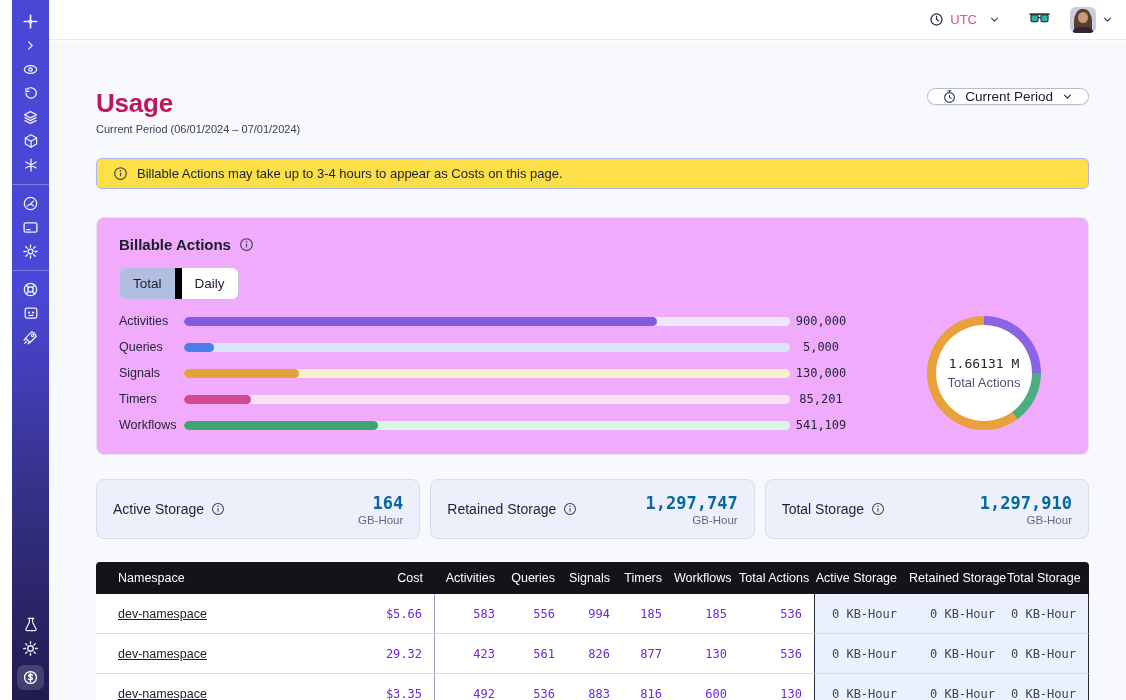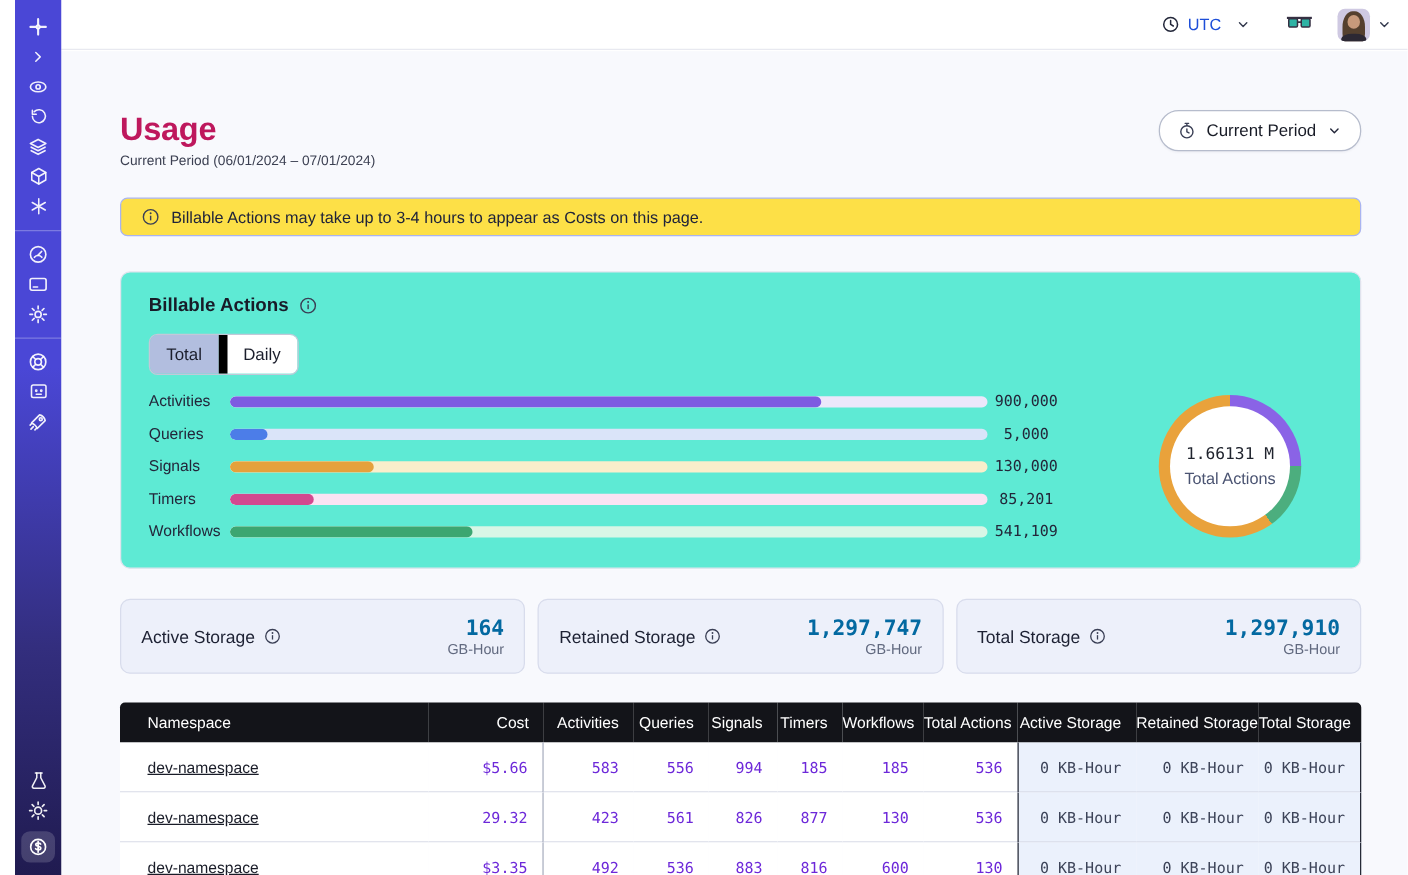"UTC" .tz-btn { color: #1d4ed8 -> #ec4899 }
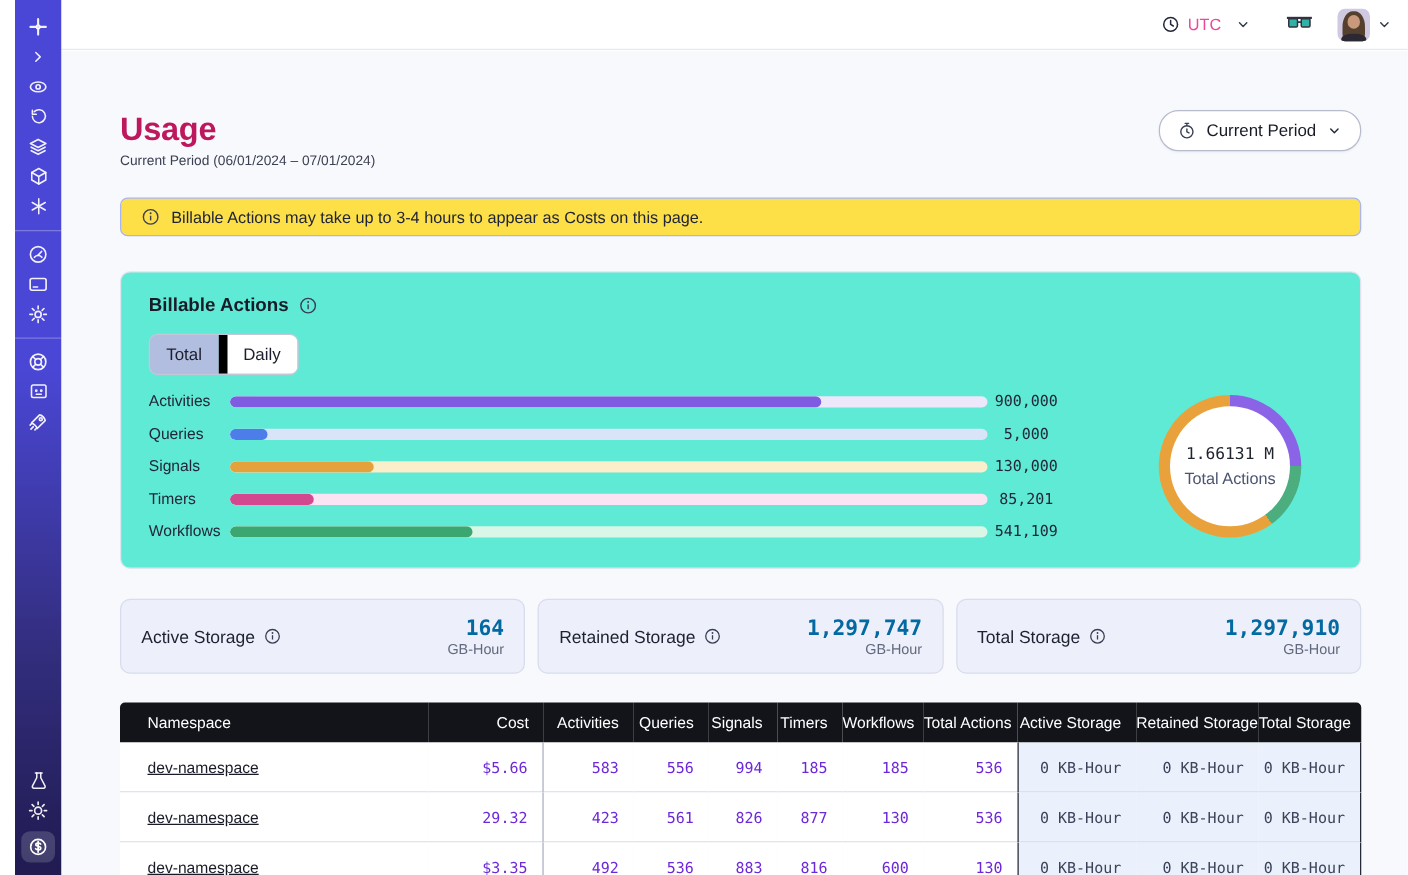"Current Period" .period-btn { height: 33px -> 17px }
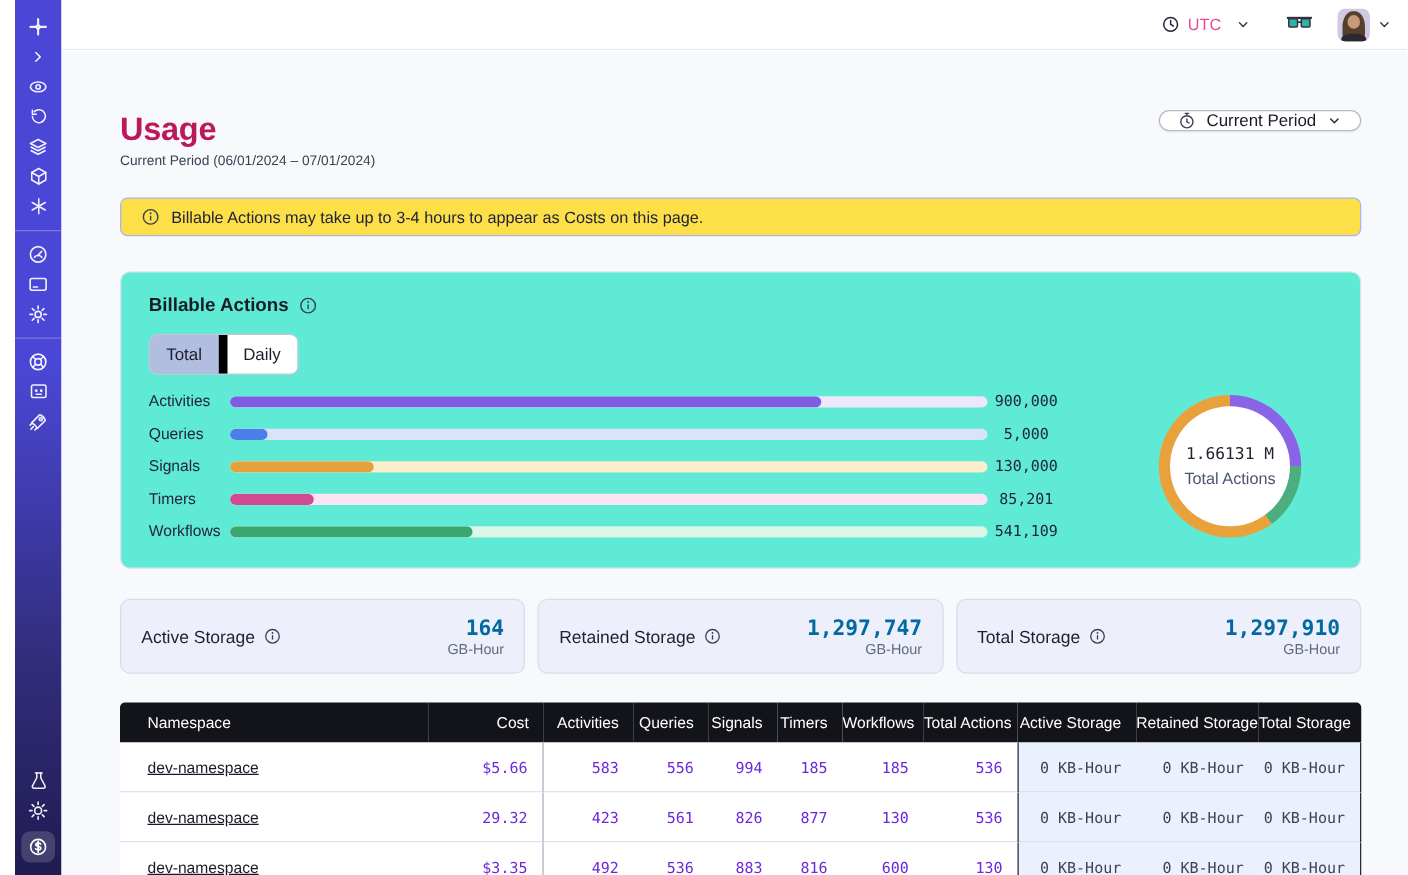"Billable Actions" .card { background: #5eead4 -> #f0abfc }
